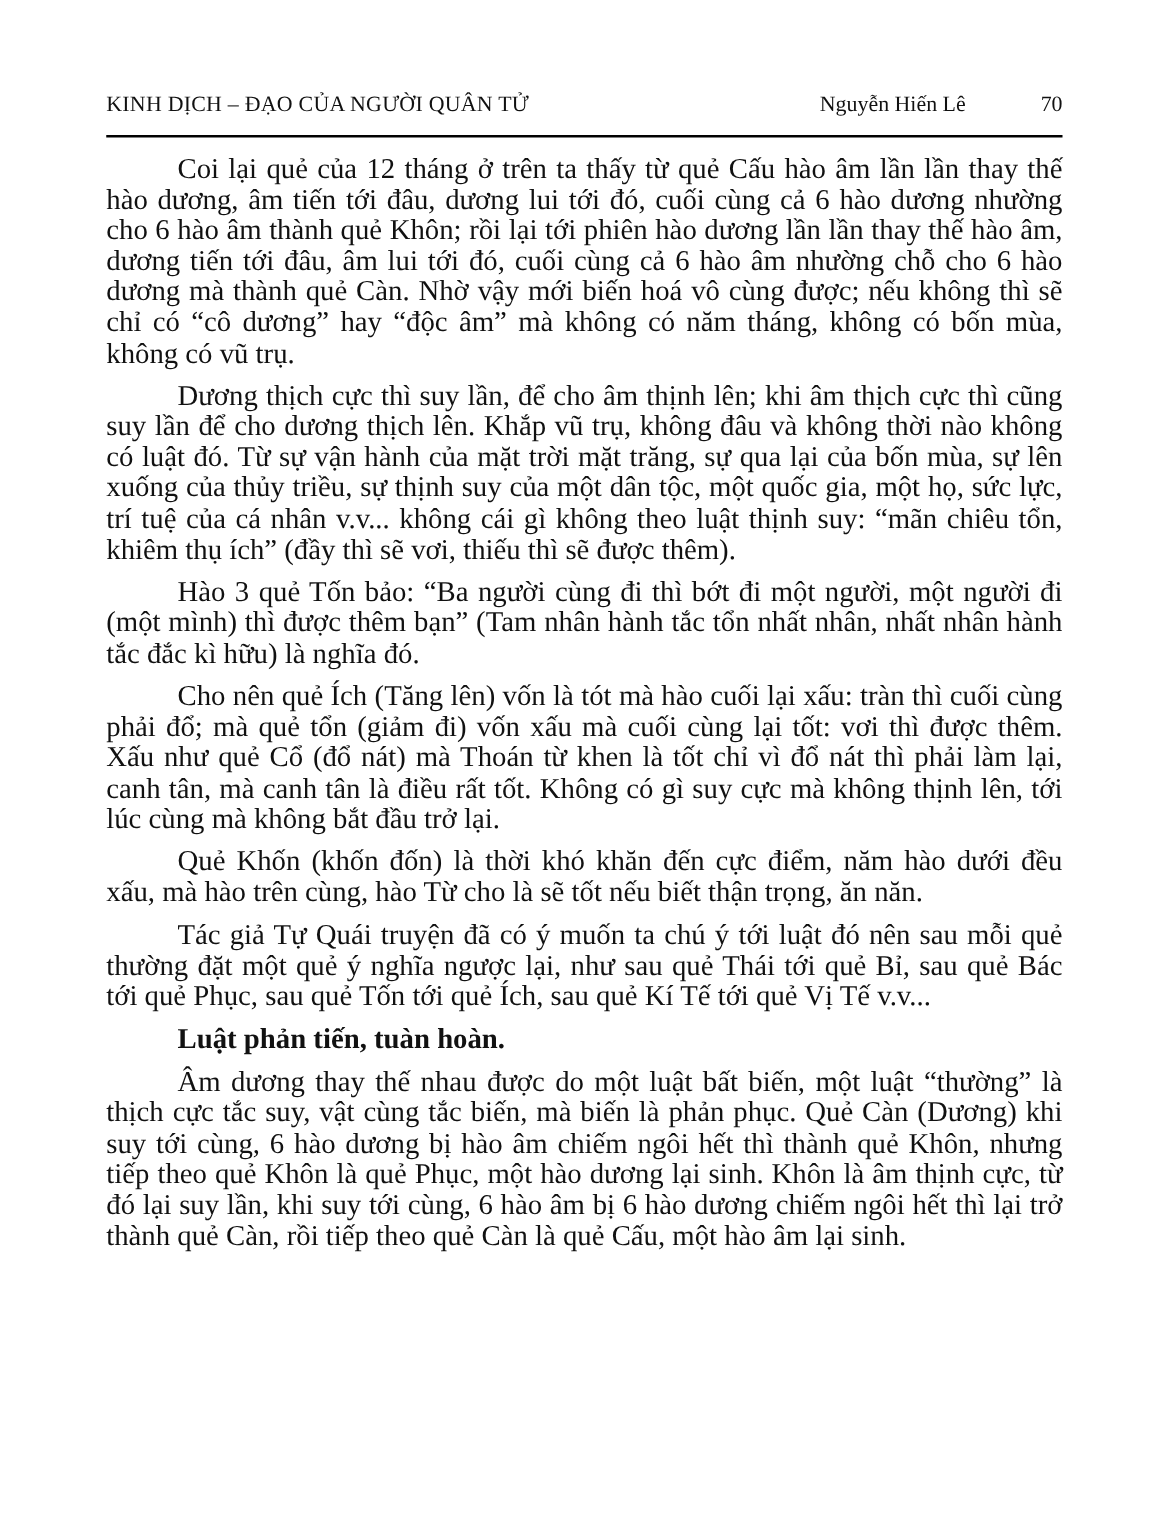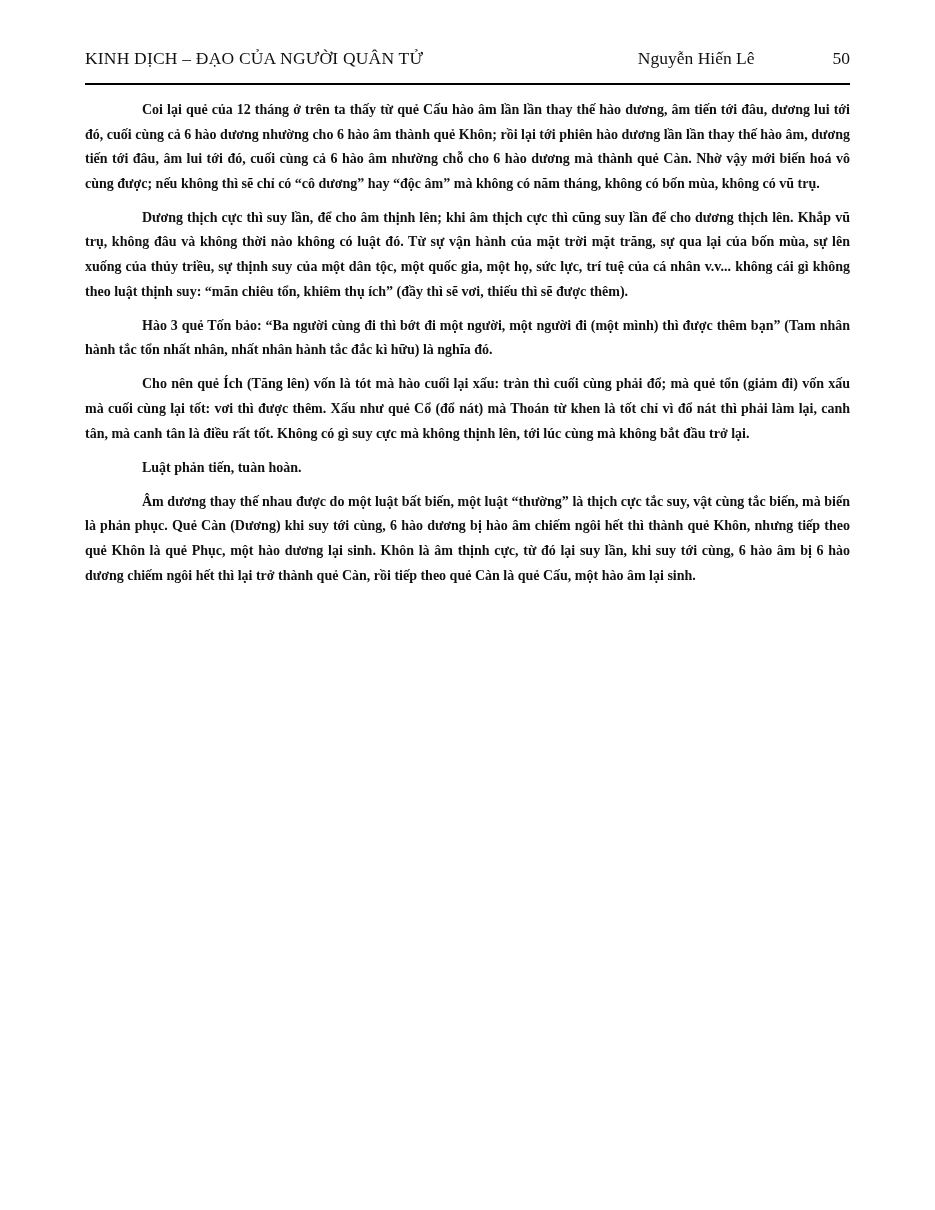"KINH DỊCH – ĐẠO CỦA" .page { padding: 48px 85px 40px 85px -> 73px 85px 40px 85px }
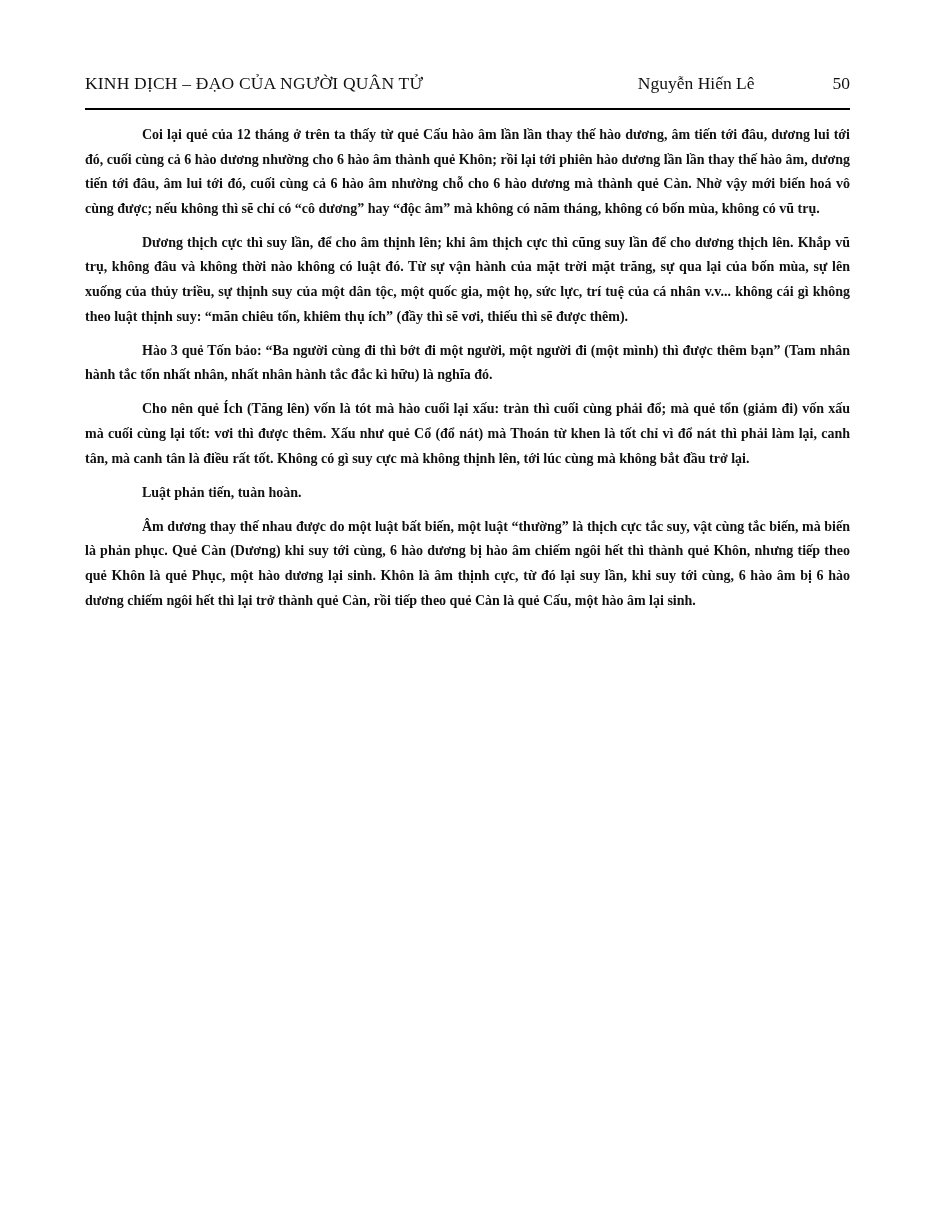"Nguyễn Hiến Lê" .author { margin-right: 78px -> 60px }
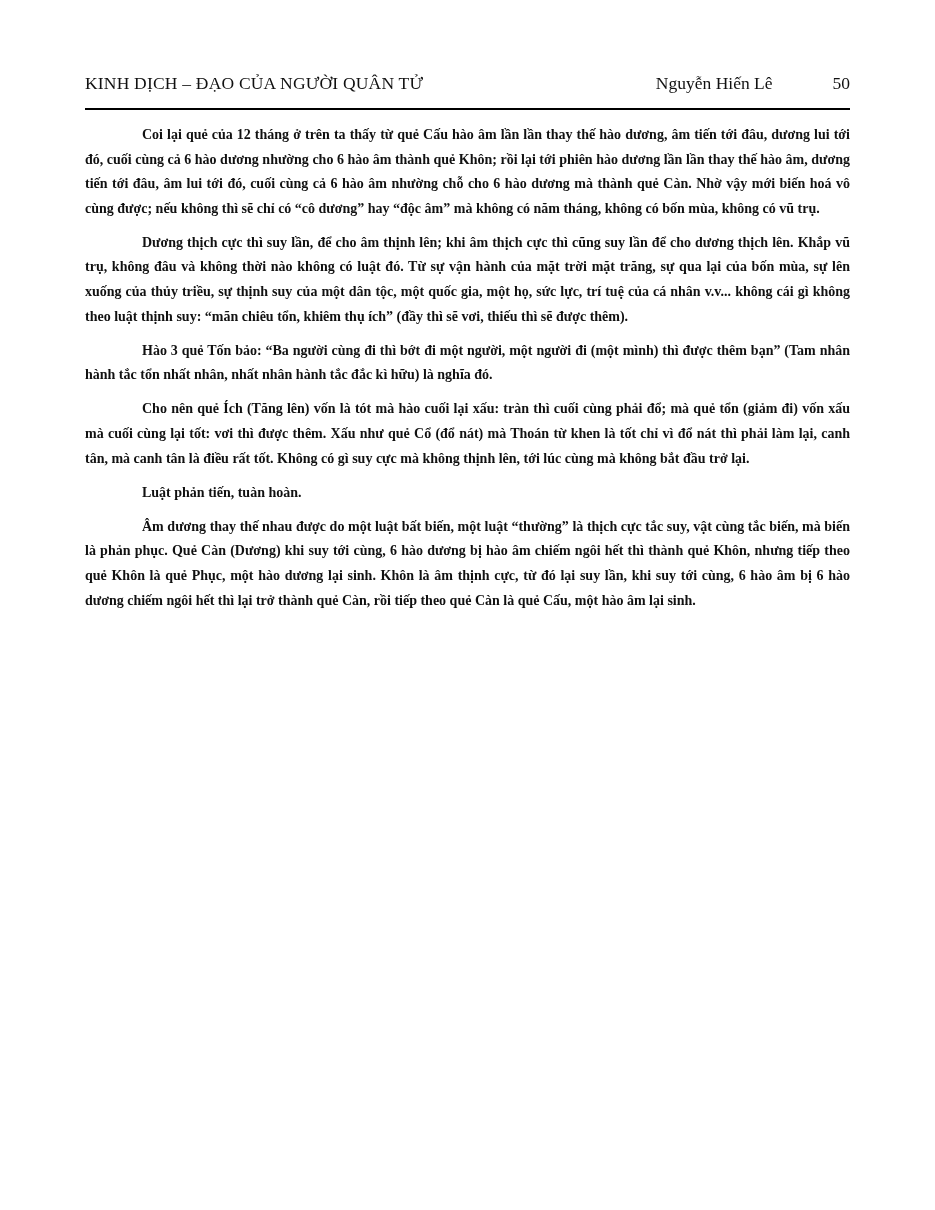"50" span.page-number { text: 50 -> 70 }
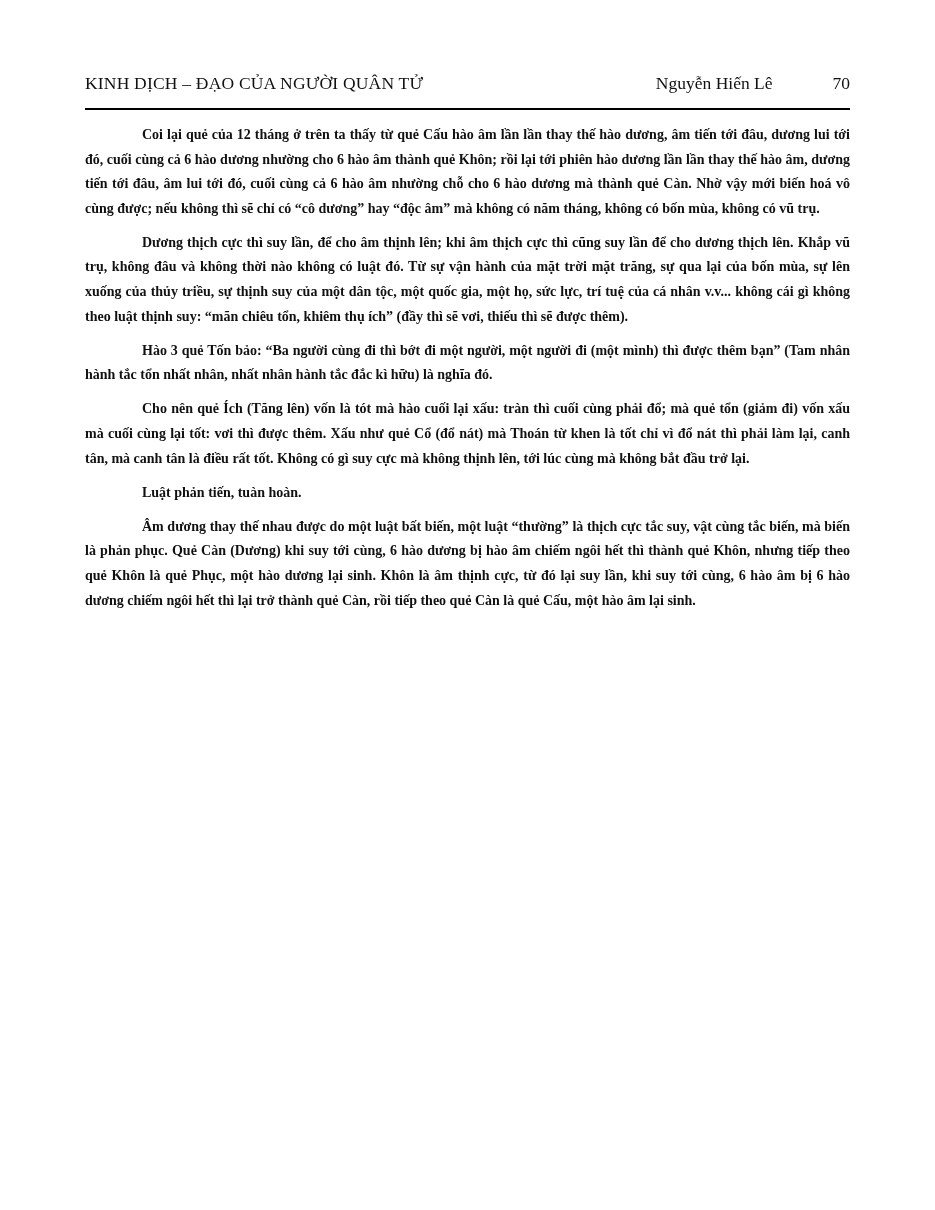"Coi lại quẻ của 12" .body-text p { font-size: 14px -> 23px; font-weight: bold -> none }
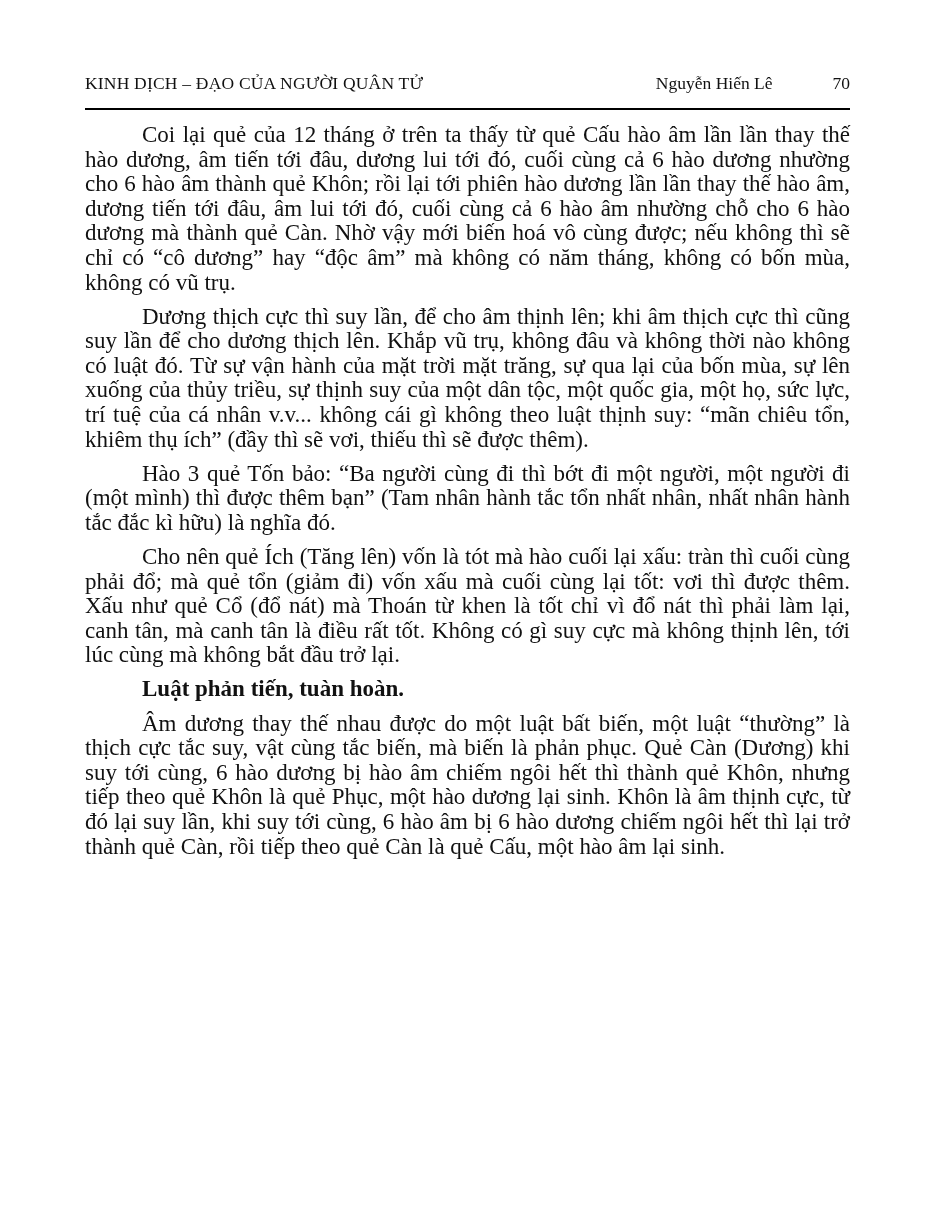"Quẻ Khốn (khốn đốn) là" p { html: none -> <p>Quẻ Khốn (khốn đốn) là thời khó khăn đến cực điểm, năm hào dưới đều xấu, mà hào trên cùng, hào Từ cho là sẽ tốt nếu biết thận trọng, ăn năn.</p> }
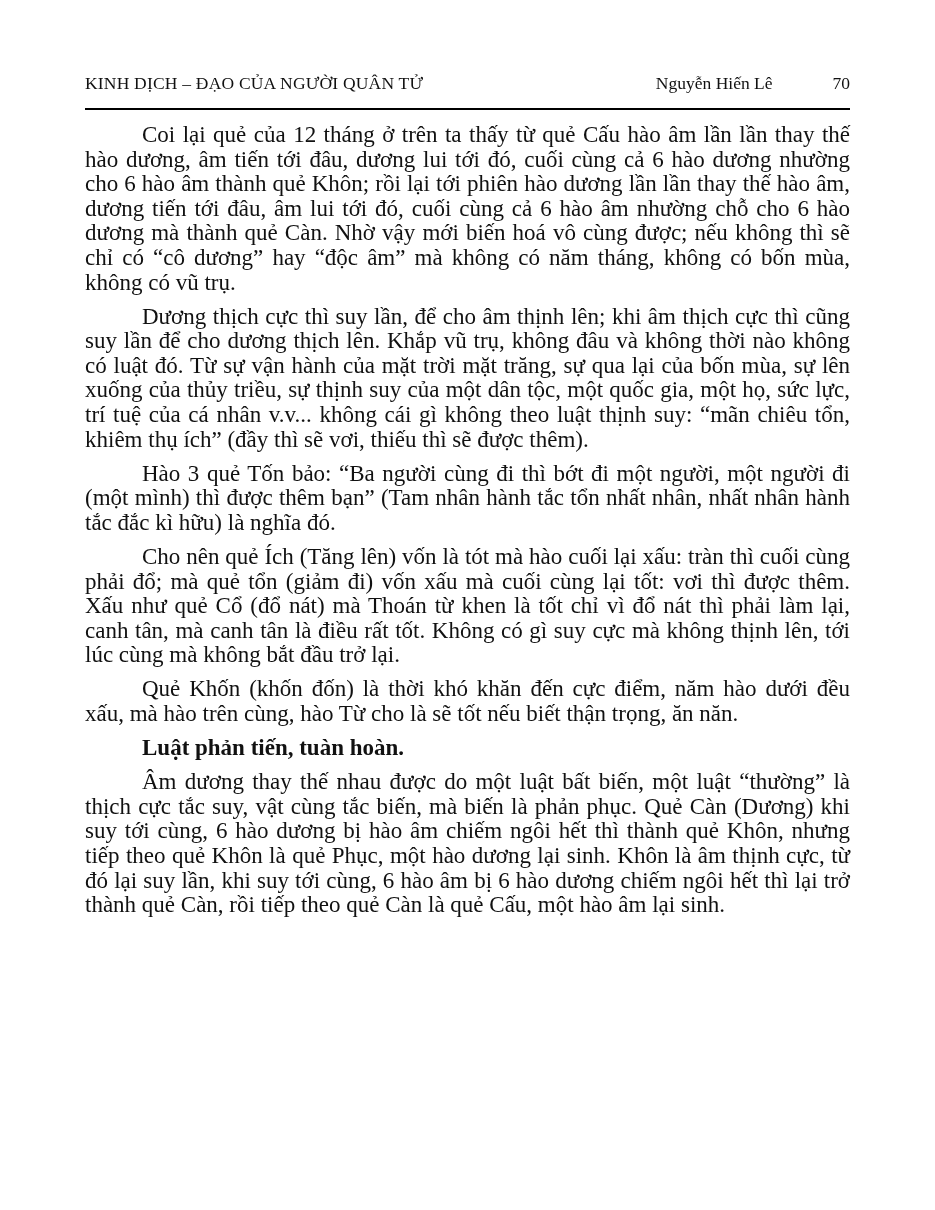"Tác giả Tự Quái truyện" p { html: none -> <p>Tác giả Tự Quái truyện đã có ý muốn ta chú ý tới luật đó nên sau mỗi quẻ thường đặt một quẻ ý nghĩa ngược lại, như sau quẻ Thái tới quẻ Bỉ, sau quẻ Bác tới quẻ Phục, sau quẻ Tốn tới quẻ Ích, sau quẻ Kí Tế tới quẻ Vị Tế v.v...</p> }
